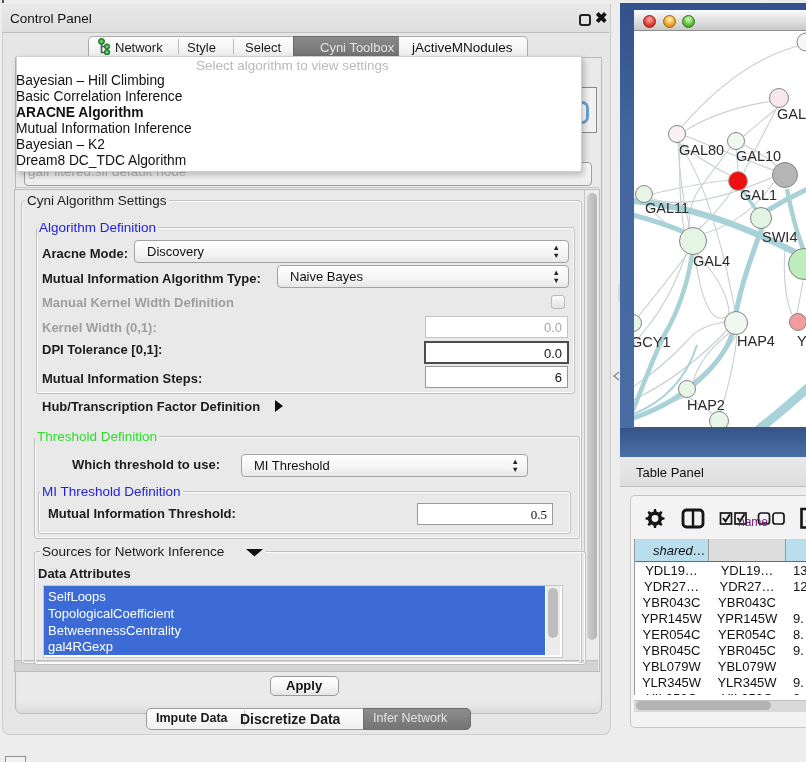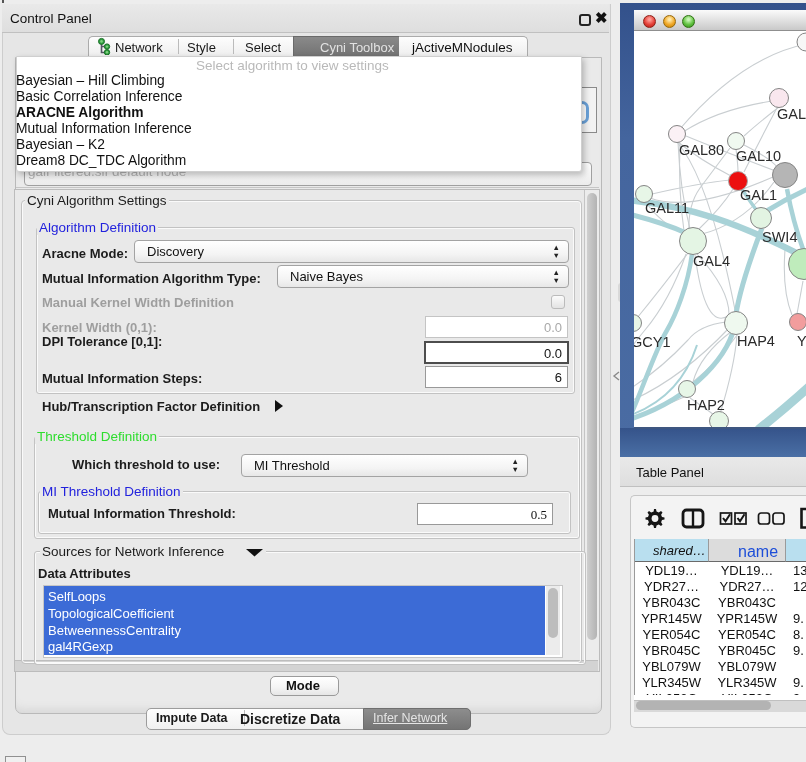"DPI Tolerance [0,1]:" div.lbl { top: 334px -> 342px }
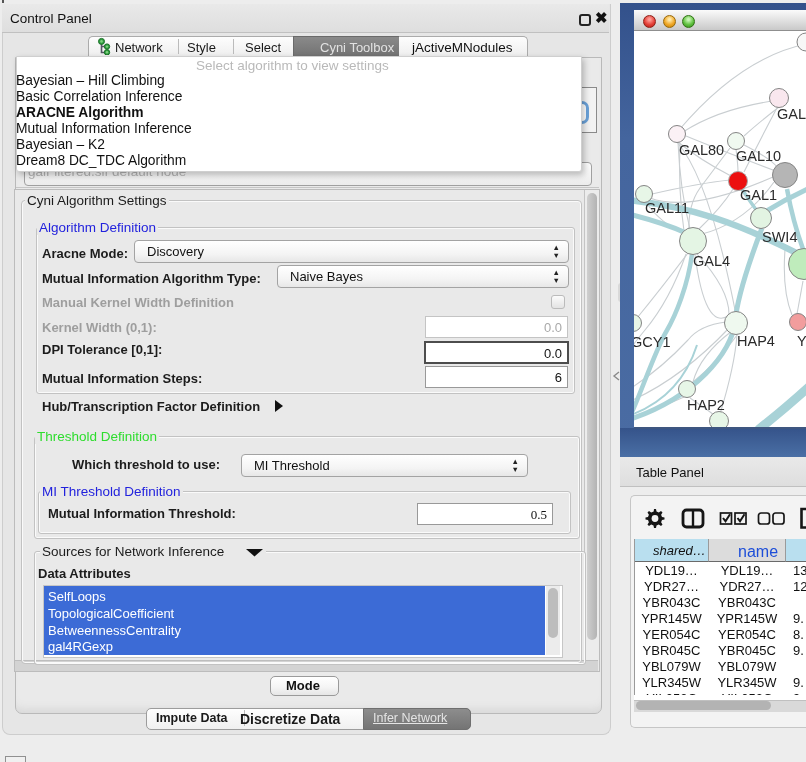"name" div.abs { color: #1d4ed8 -> #701a75; font-size: 16px -> 12px; top: 543px -> 515px }
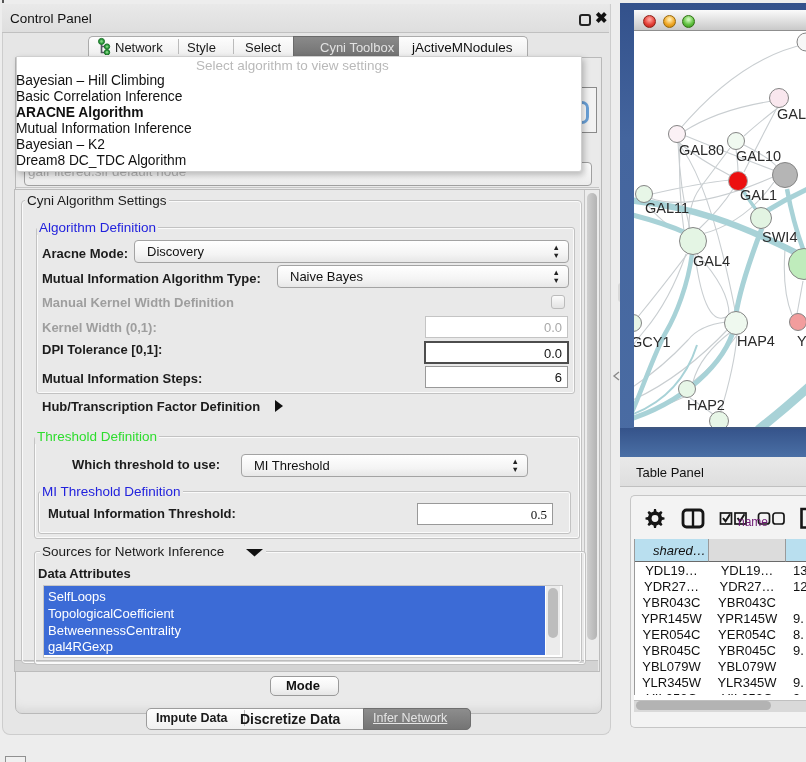"Mode" div.abs { text: Mode -> Apply }
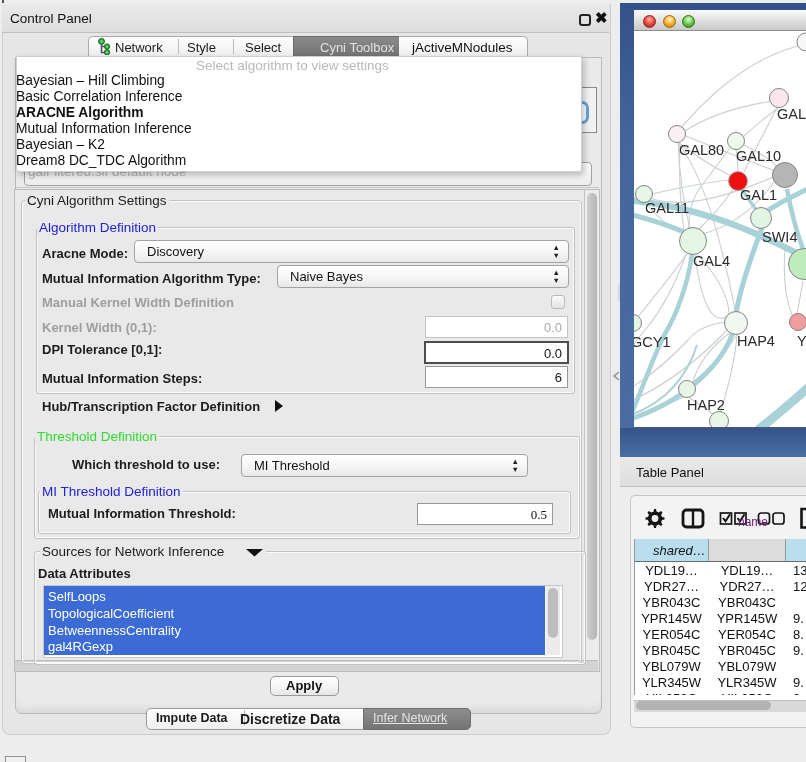"Infer Network" div.abs { text-decoration: underline -> none }
